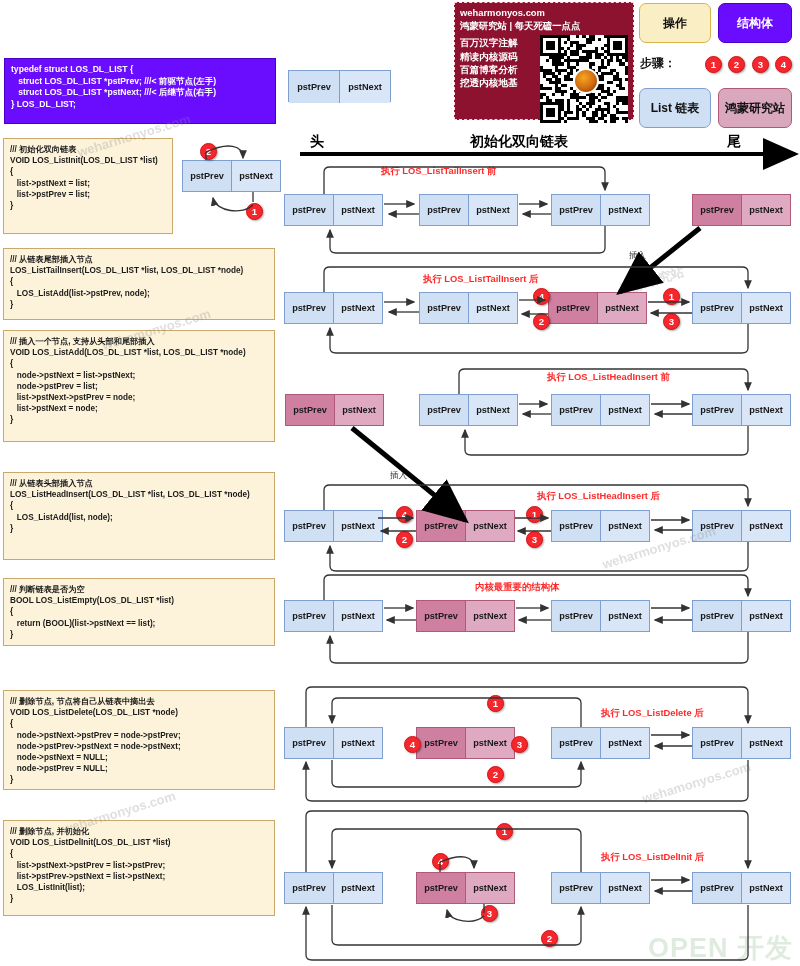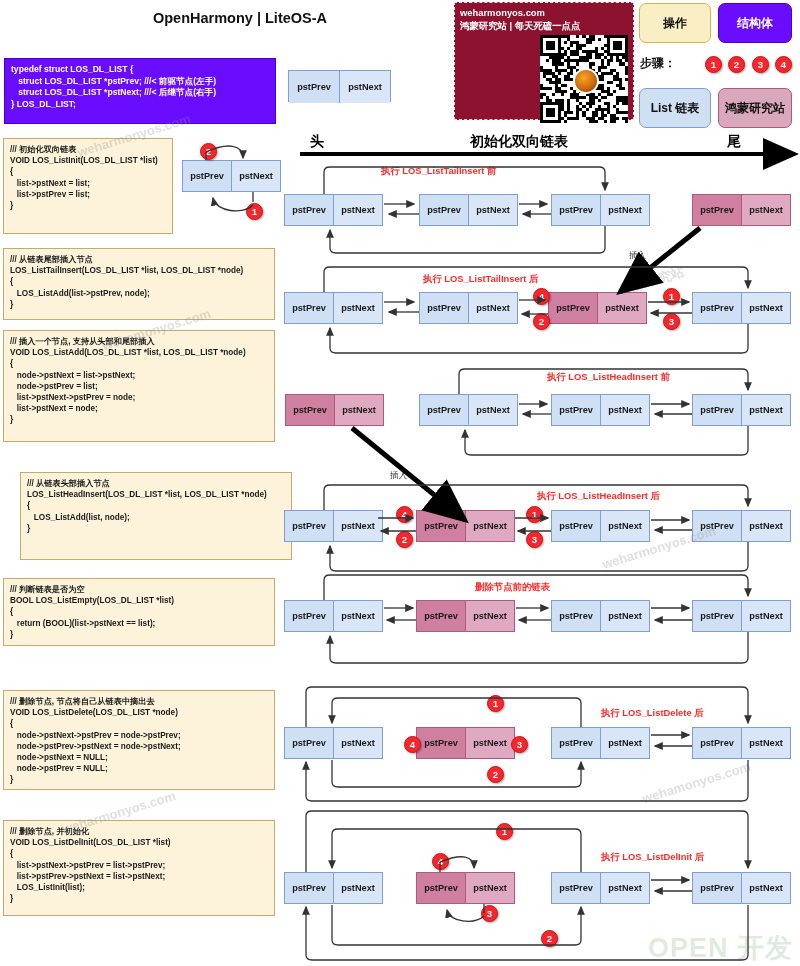"OpenHarmony | LiteOS-A" div { html: <div>OpenHarmony | LiteOS-A</div> -> none }
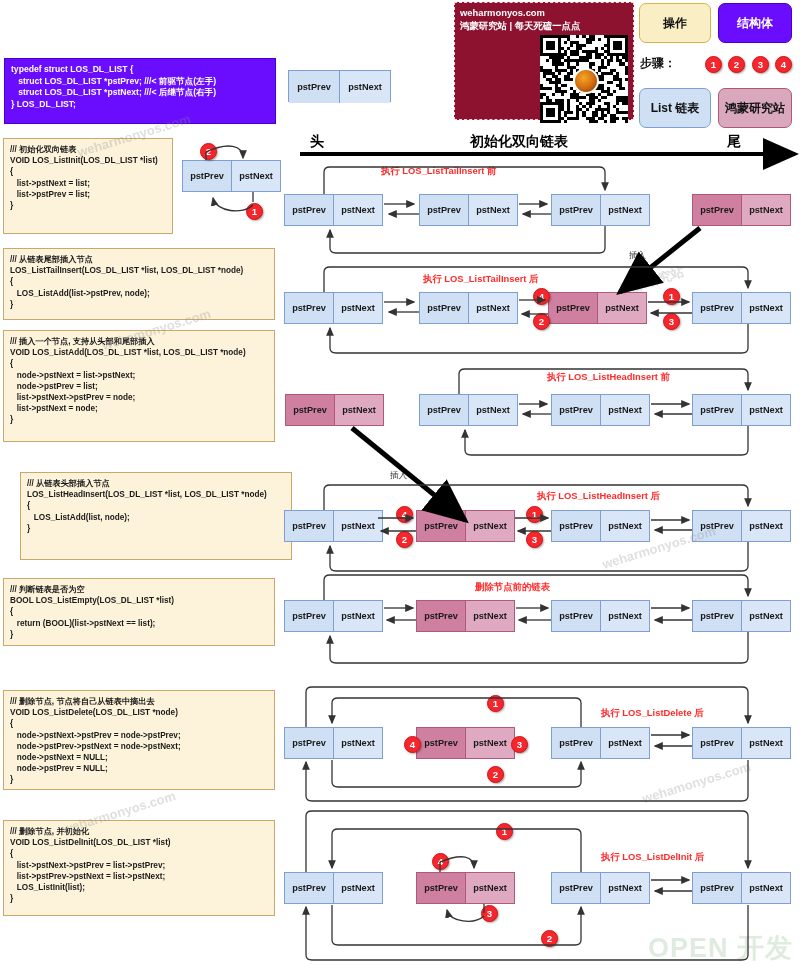"百万汉字注解" div.left4 { html: none -> <div> <div>百万汉字注解</div> <div>精读内核源码</div> <div>百篇博客分析</div> <div>挖透内核地基</div> </div> }
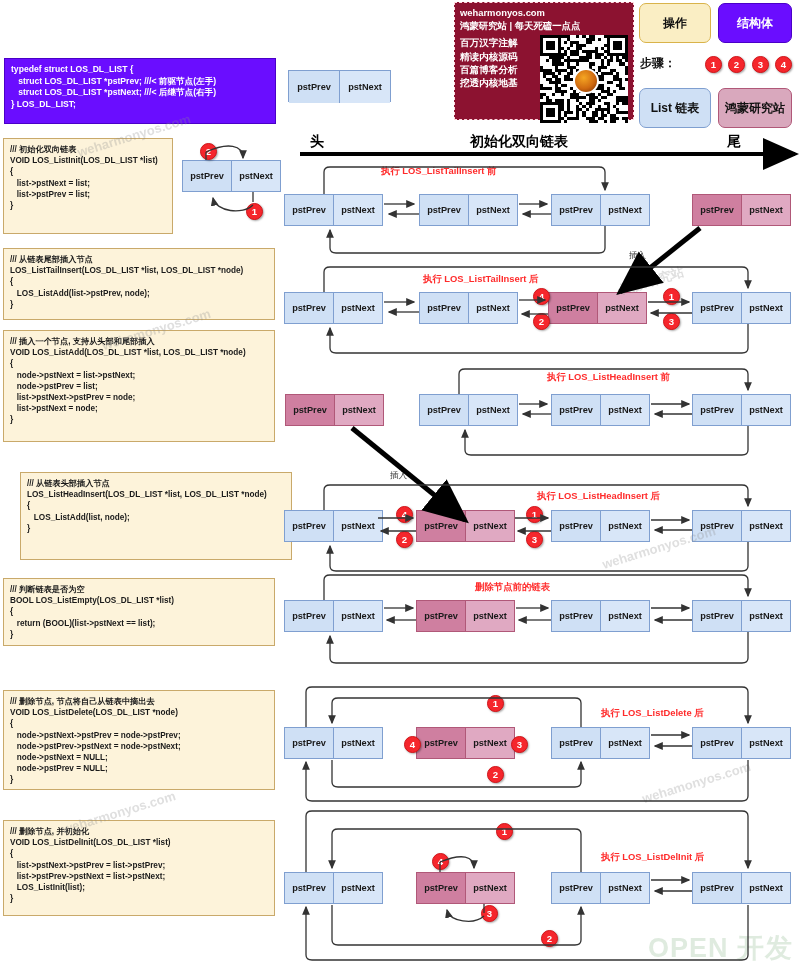"/// 从链表头部插入节点" div.abs { left: 20px -> 3px }
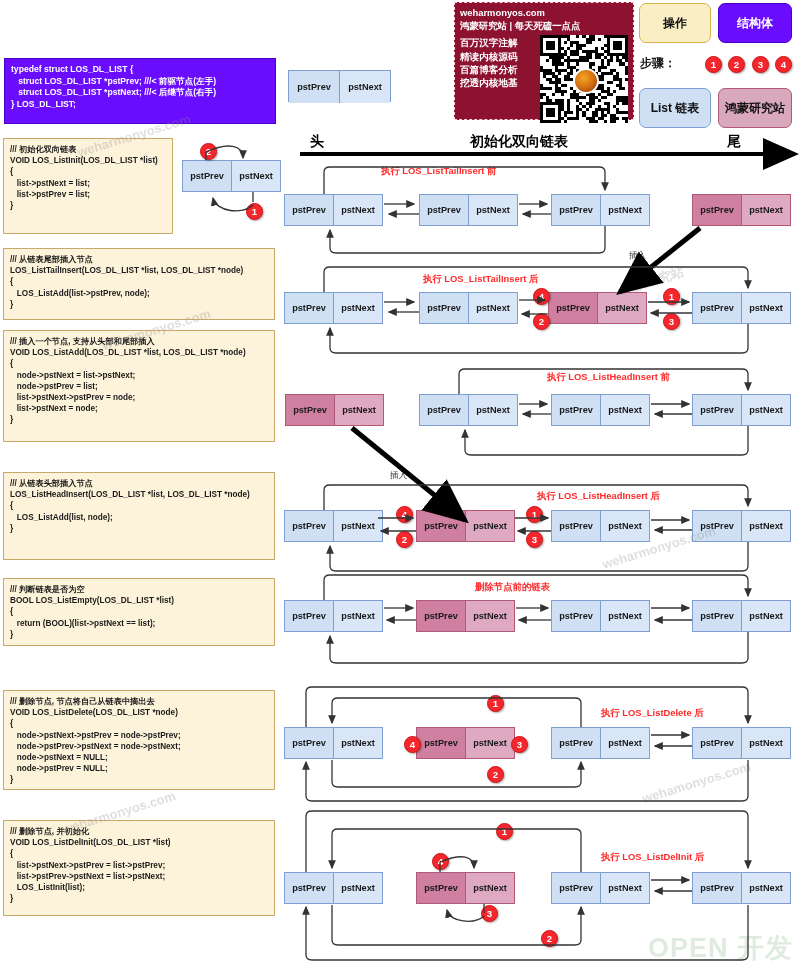"删除节点前的链表" div.caption { text: 删除节点前的链表 -> 内核最重要的结构体 }
